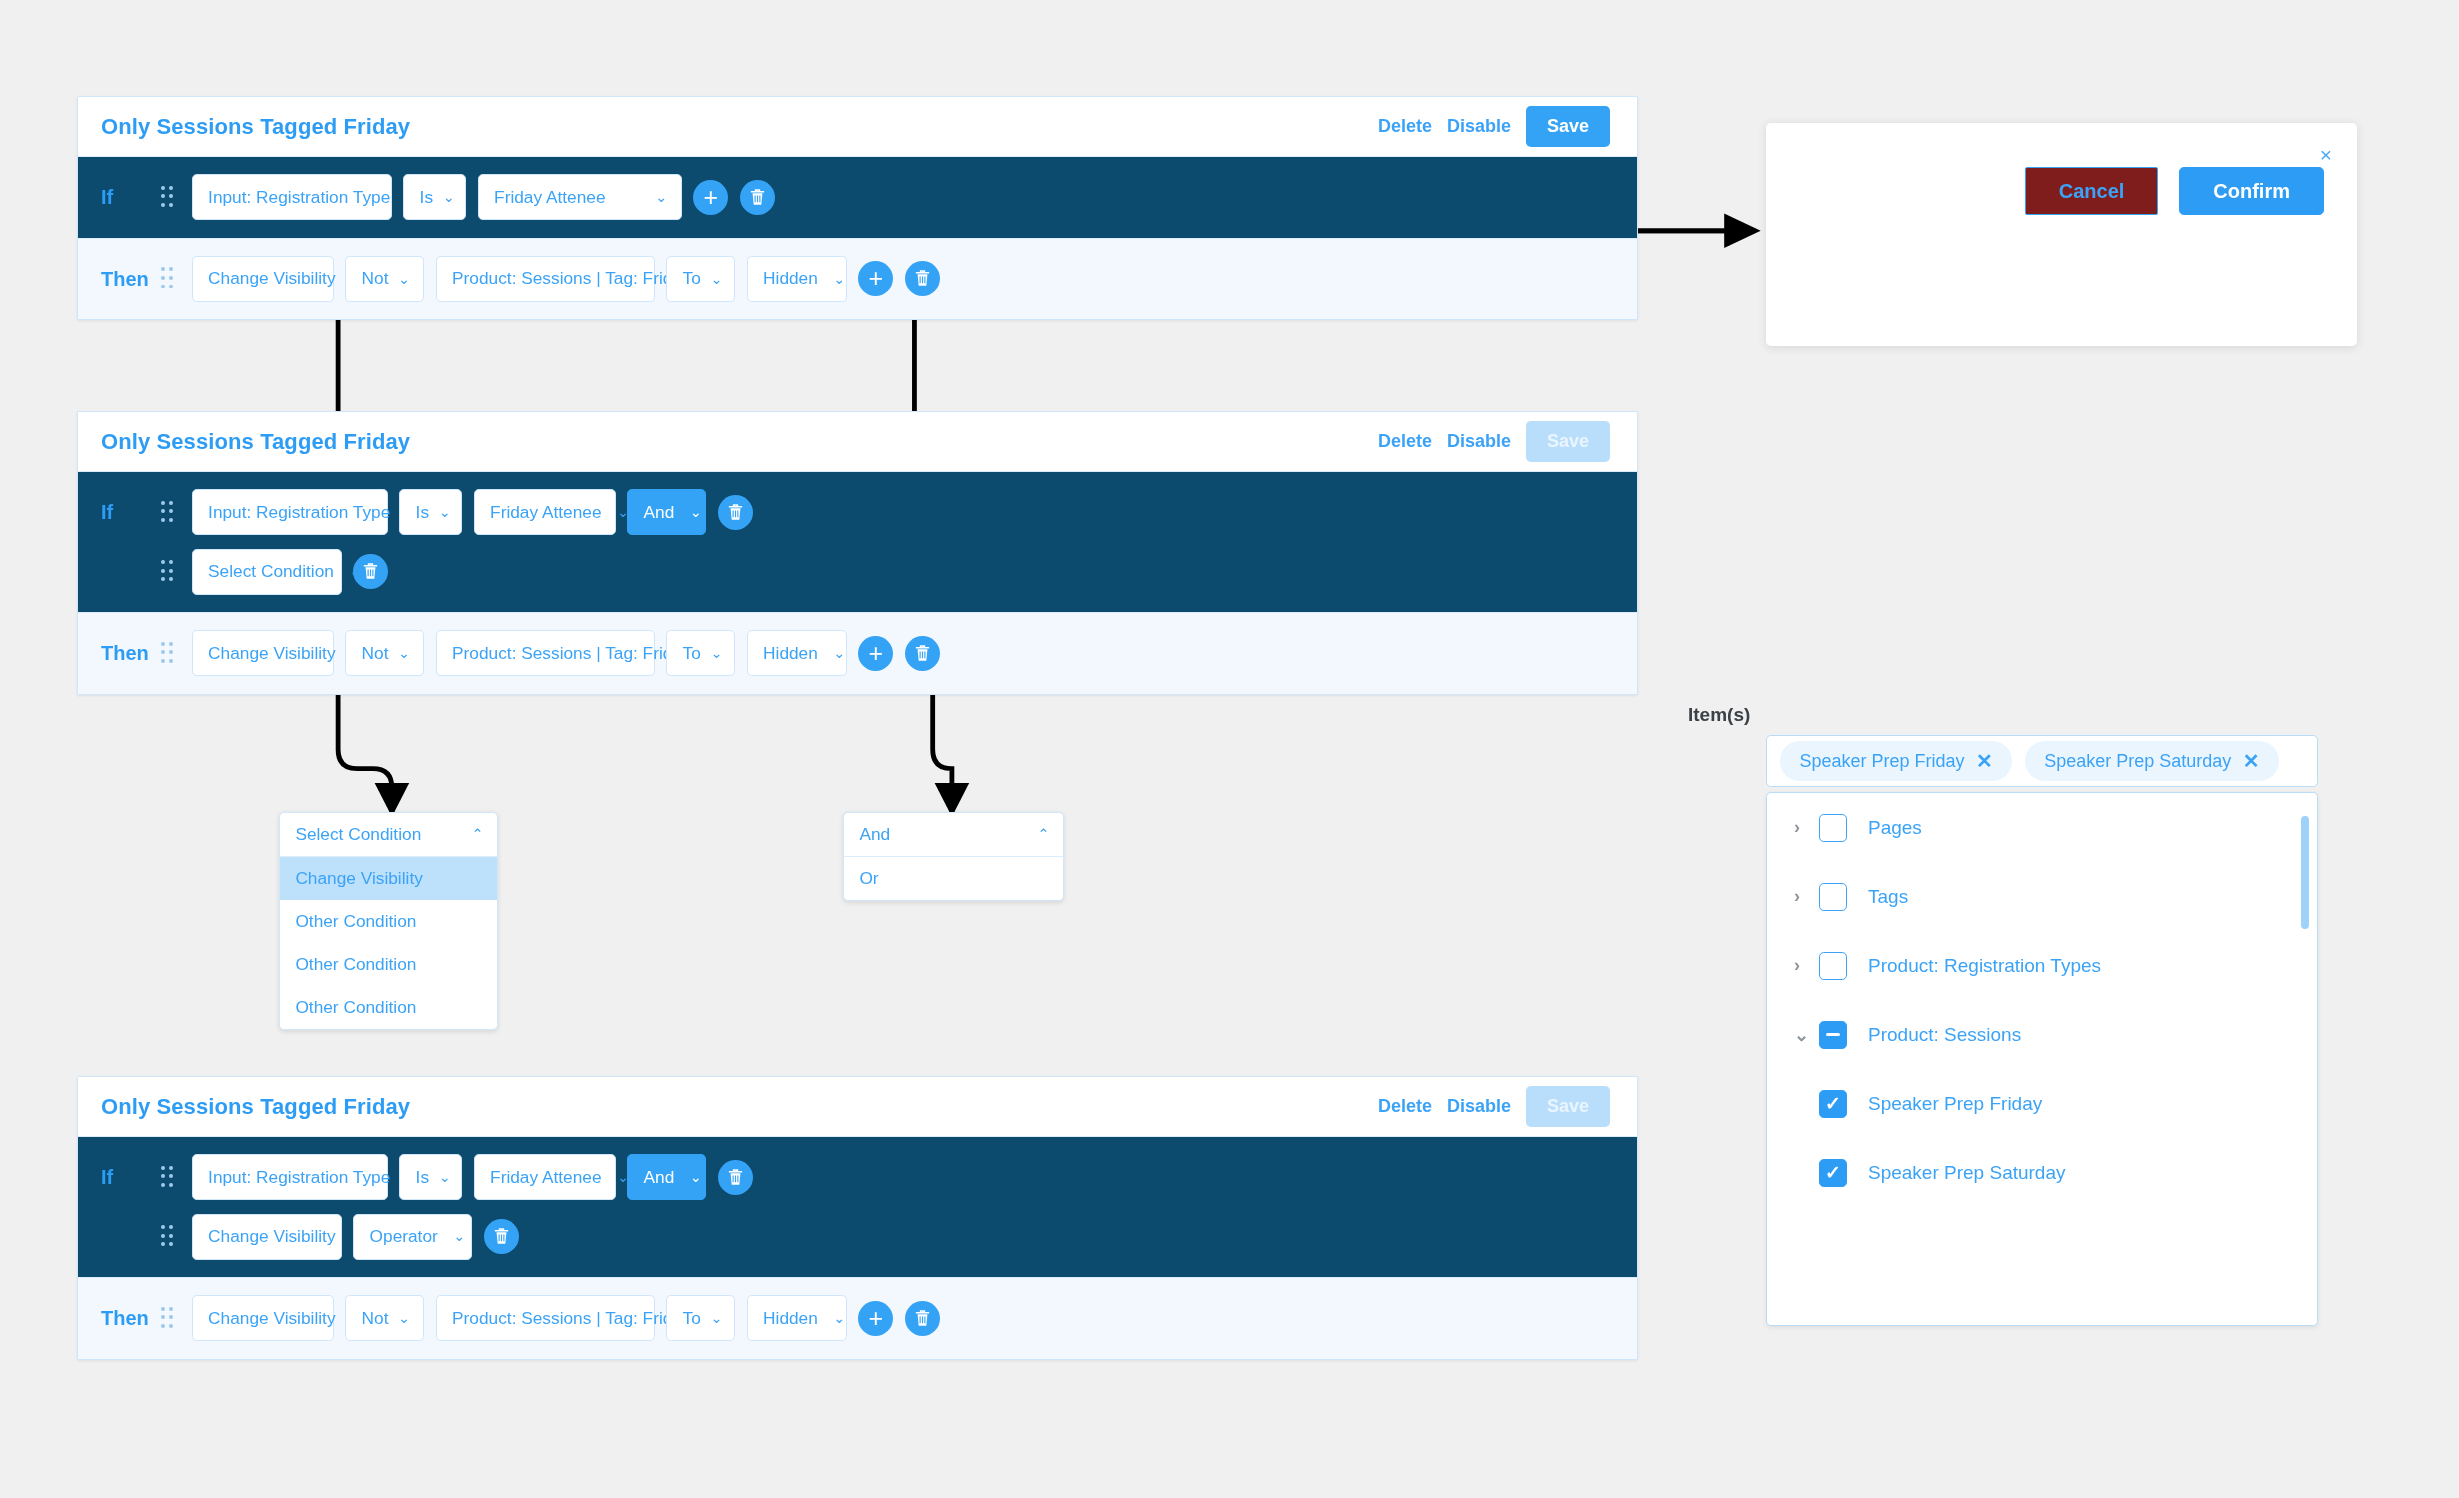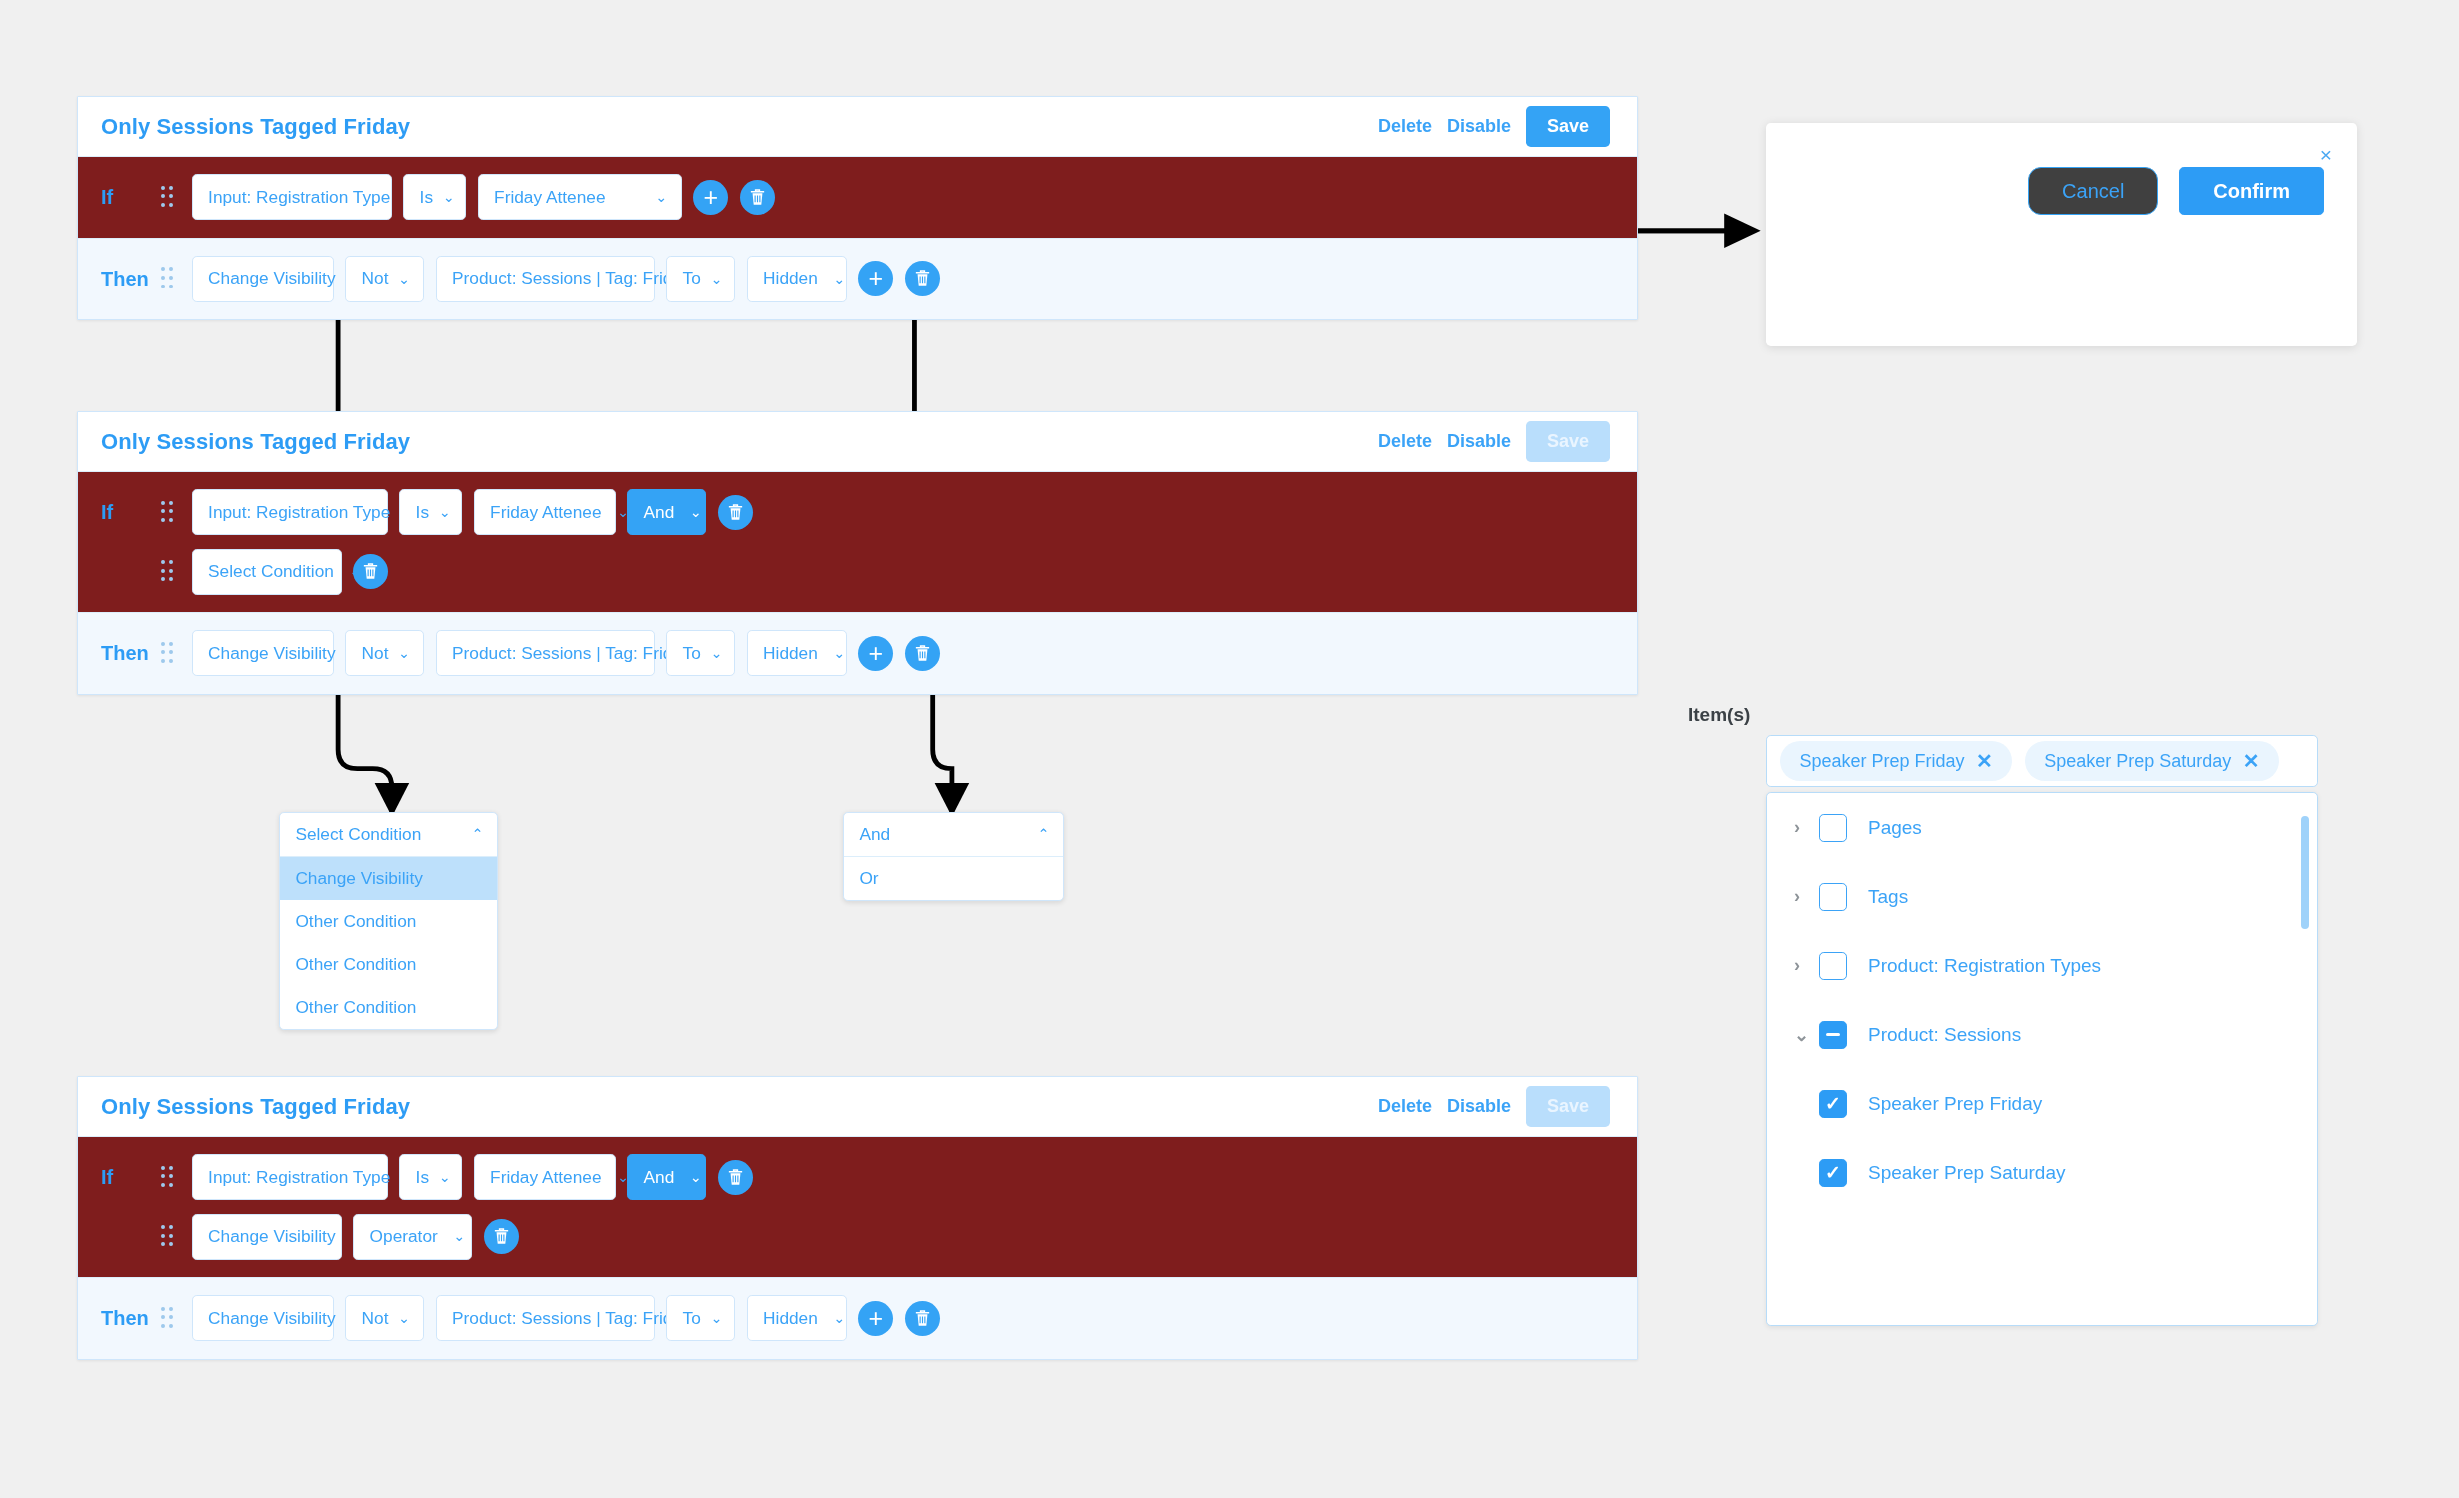"If" .rule-row { background: #7f1d1d -> #0c4a6e }
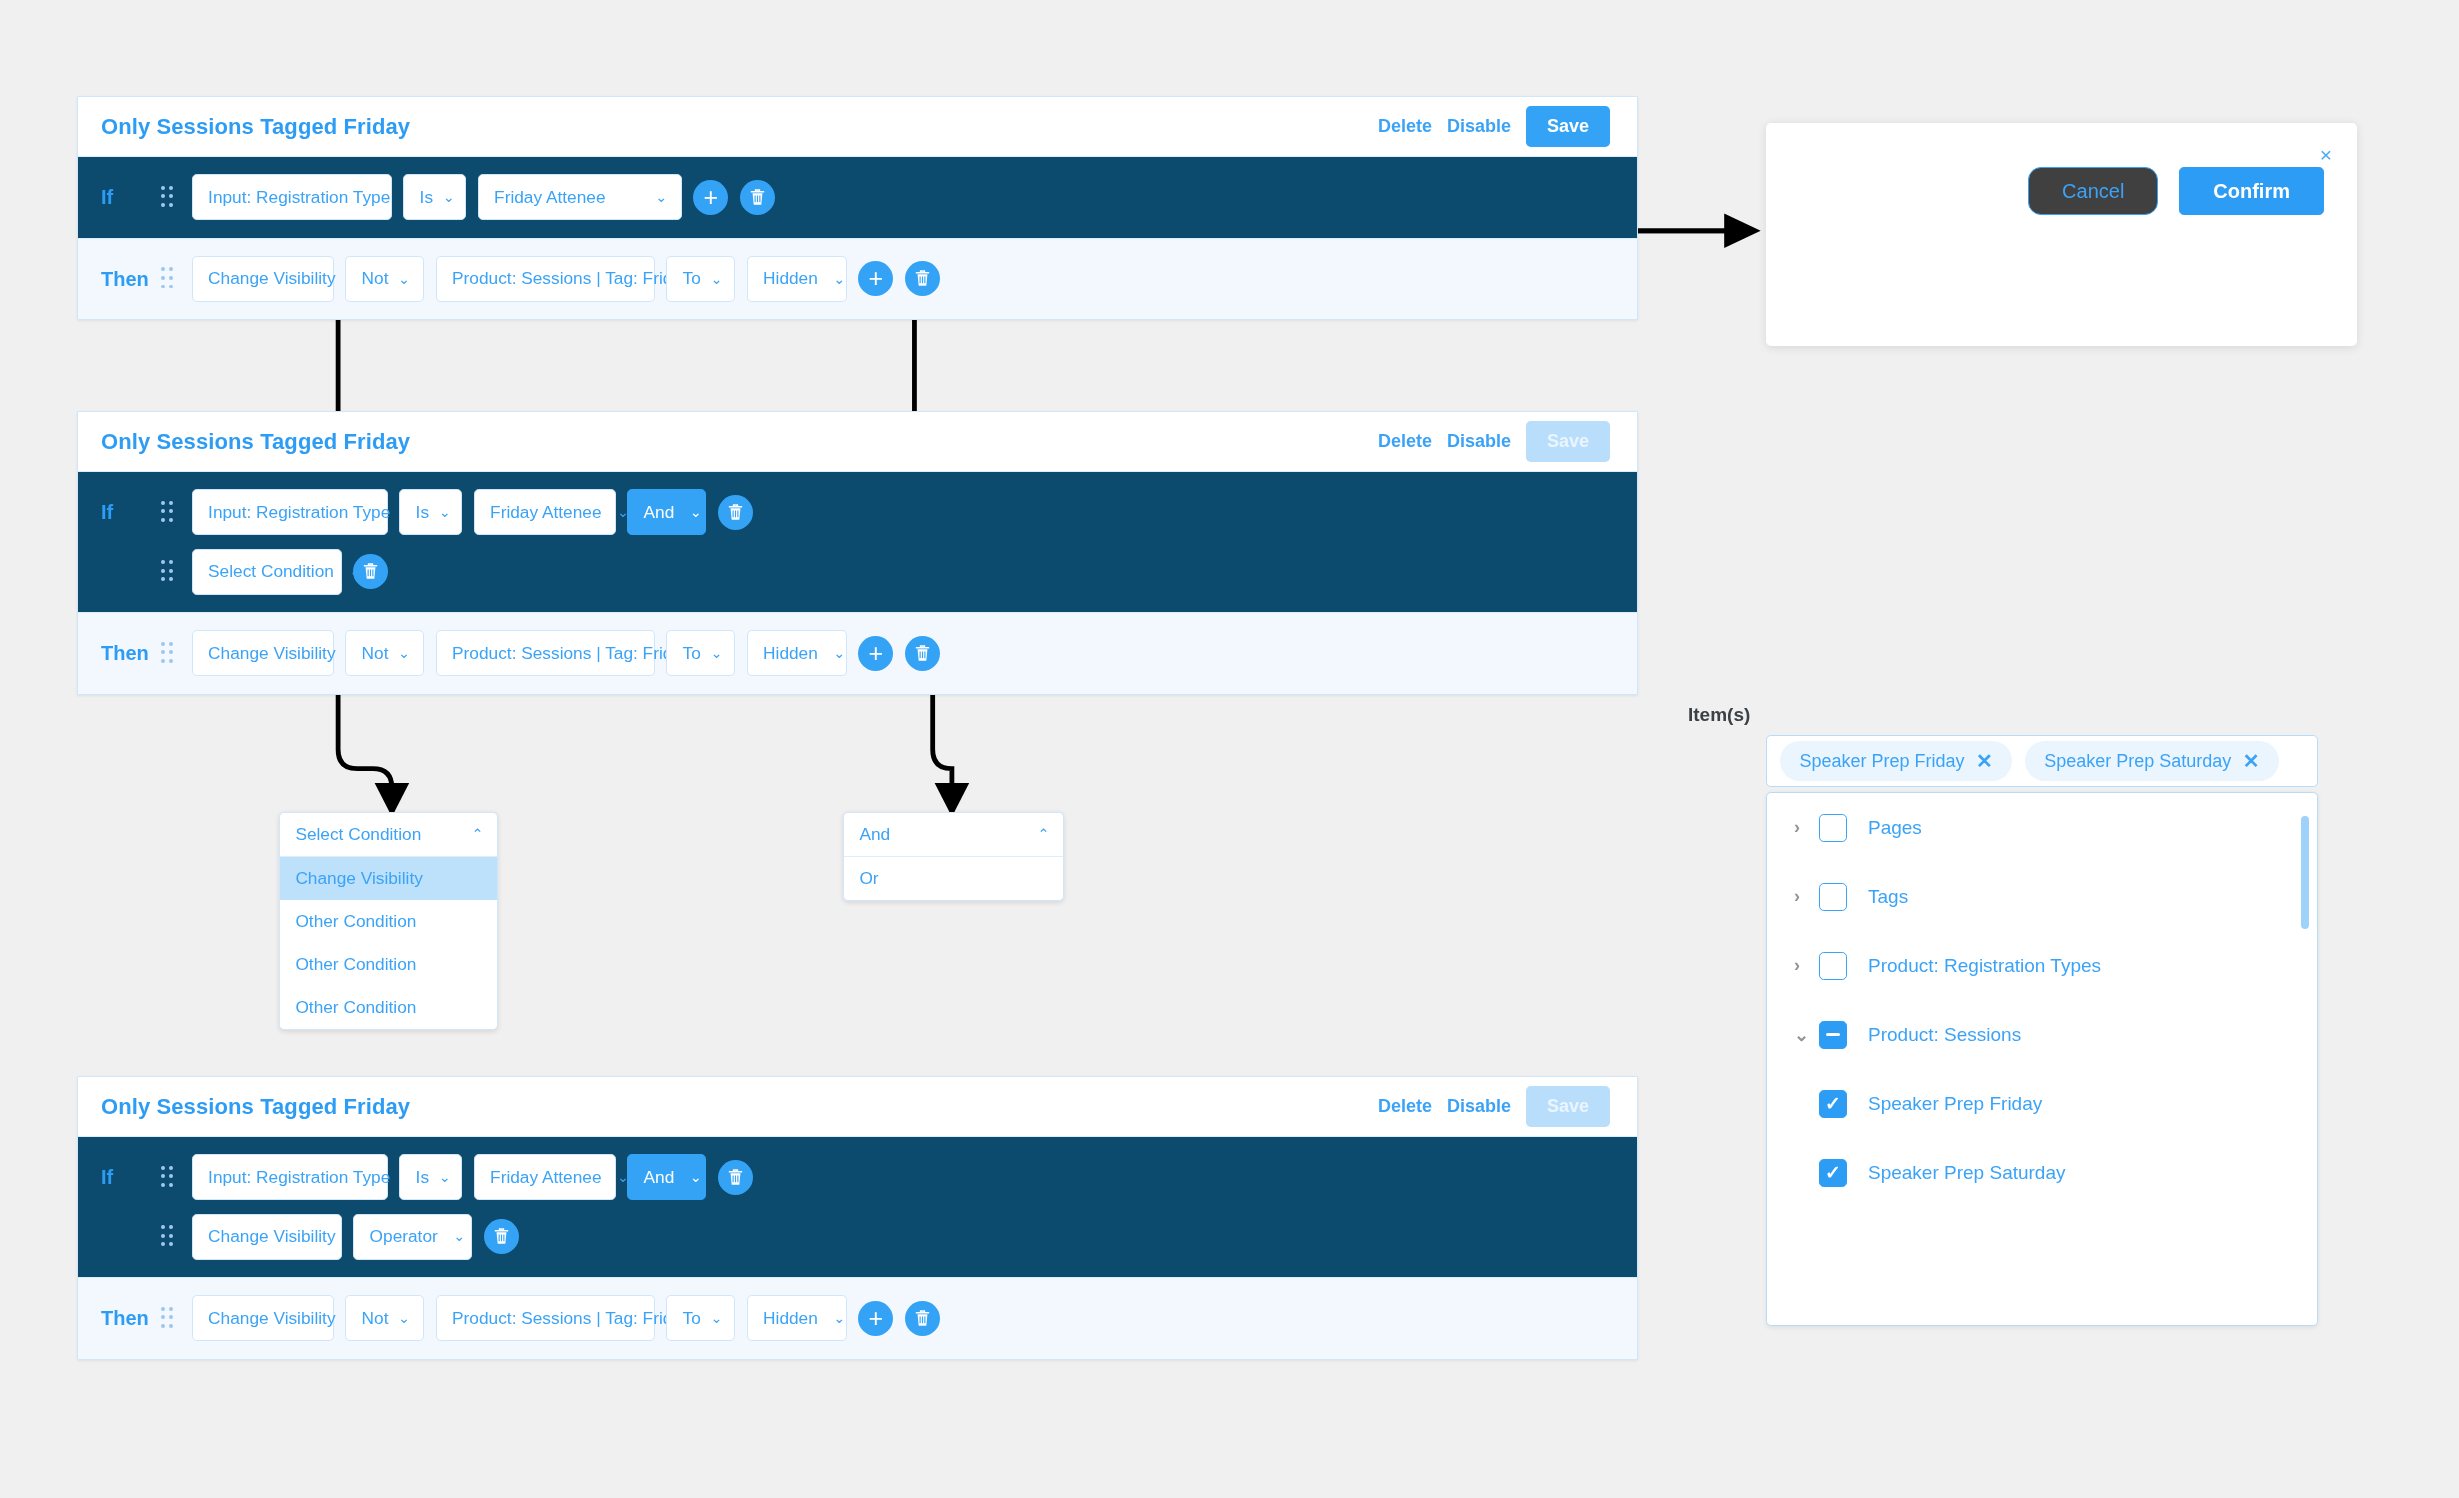"Cancel" .btn-outline { background: #404040 -> #7f1d1d; border-radius: 13px -> 2px; font-weight: normal -> bold }
